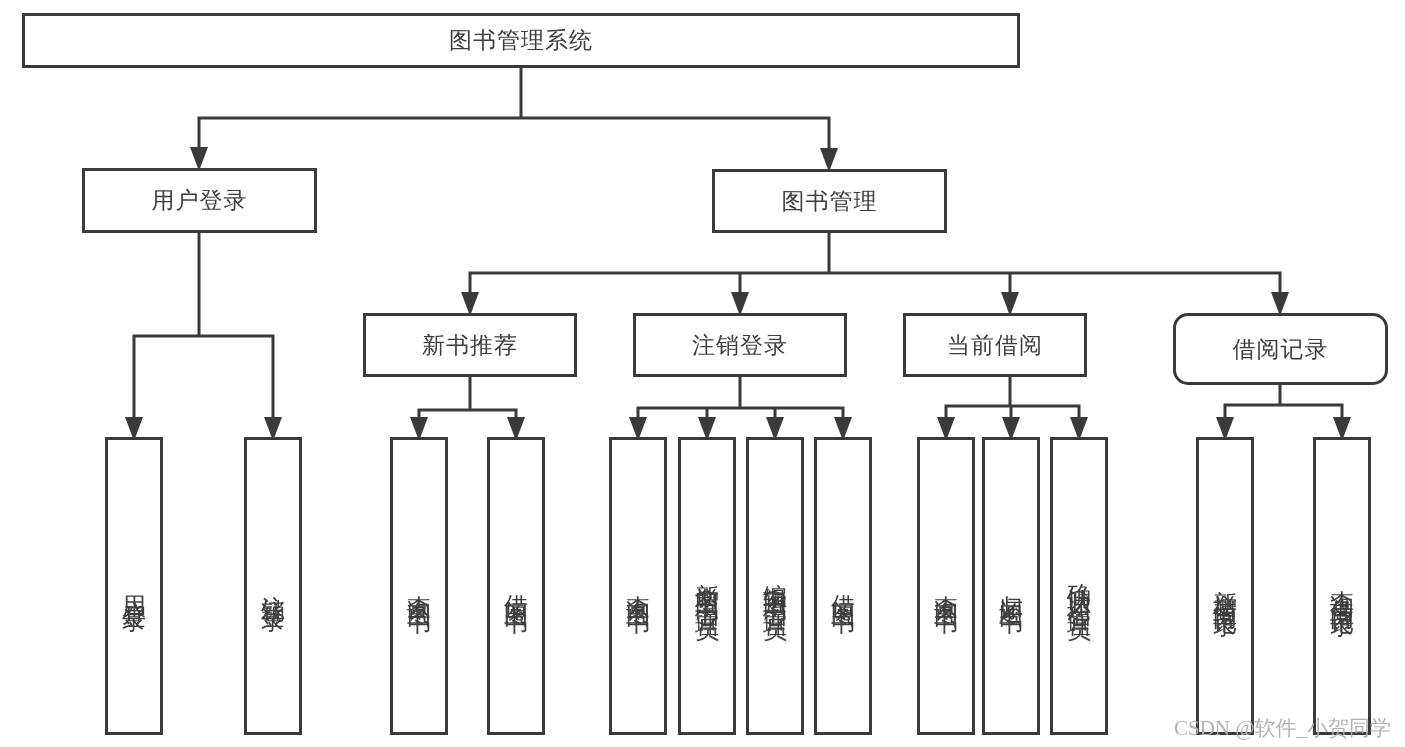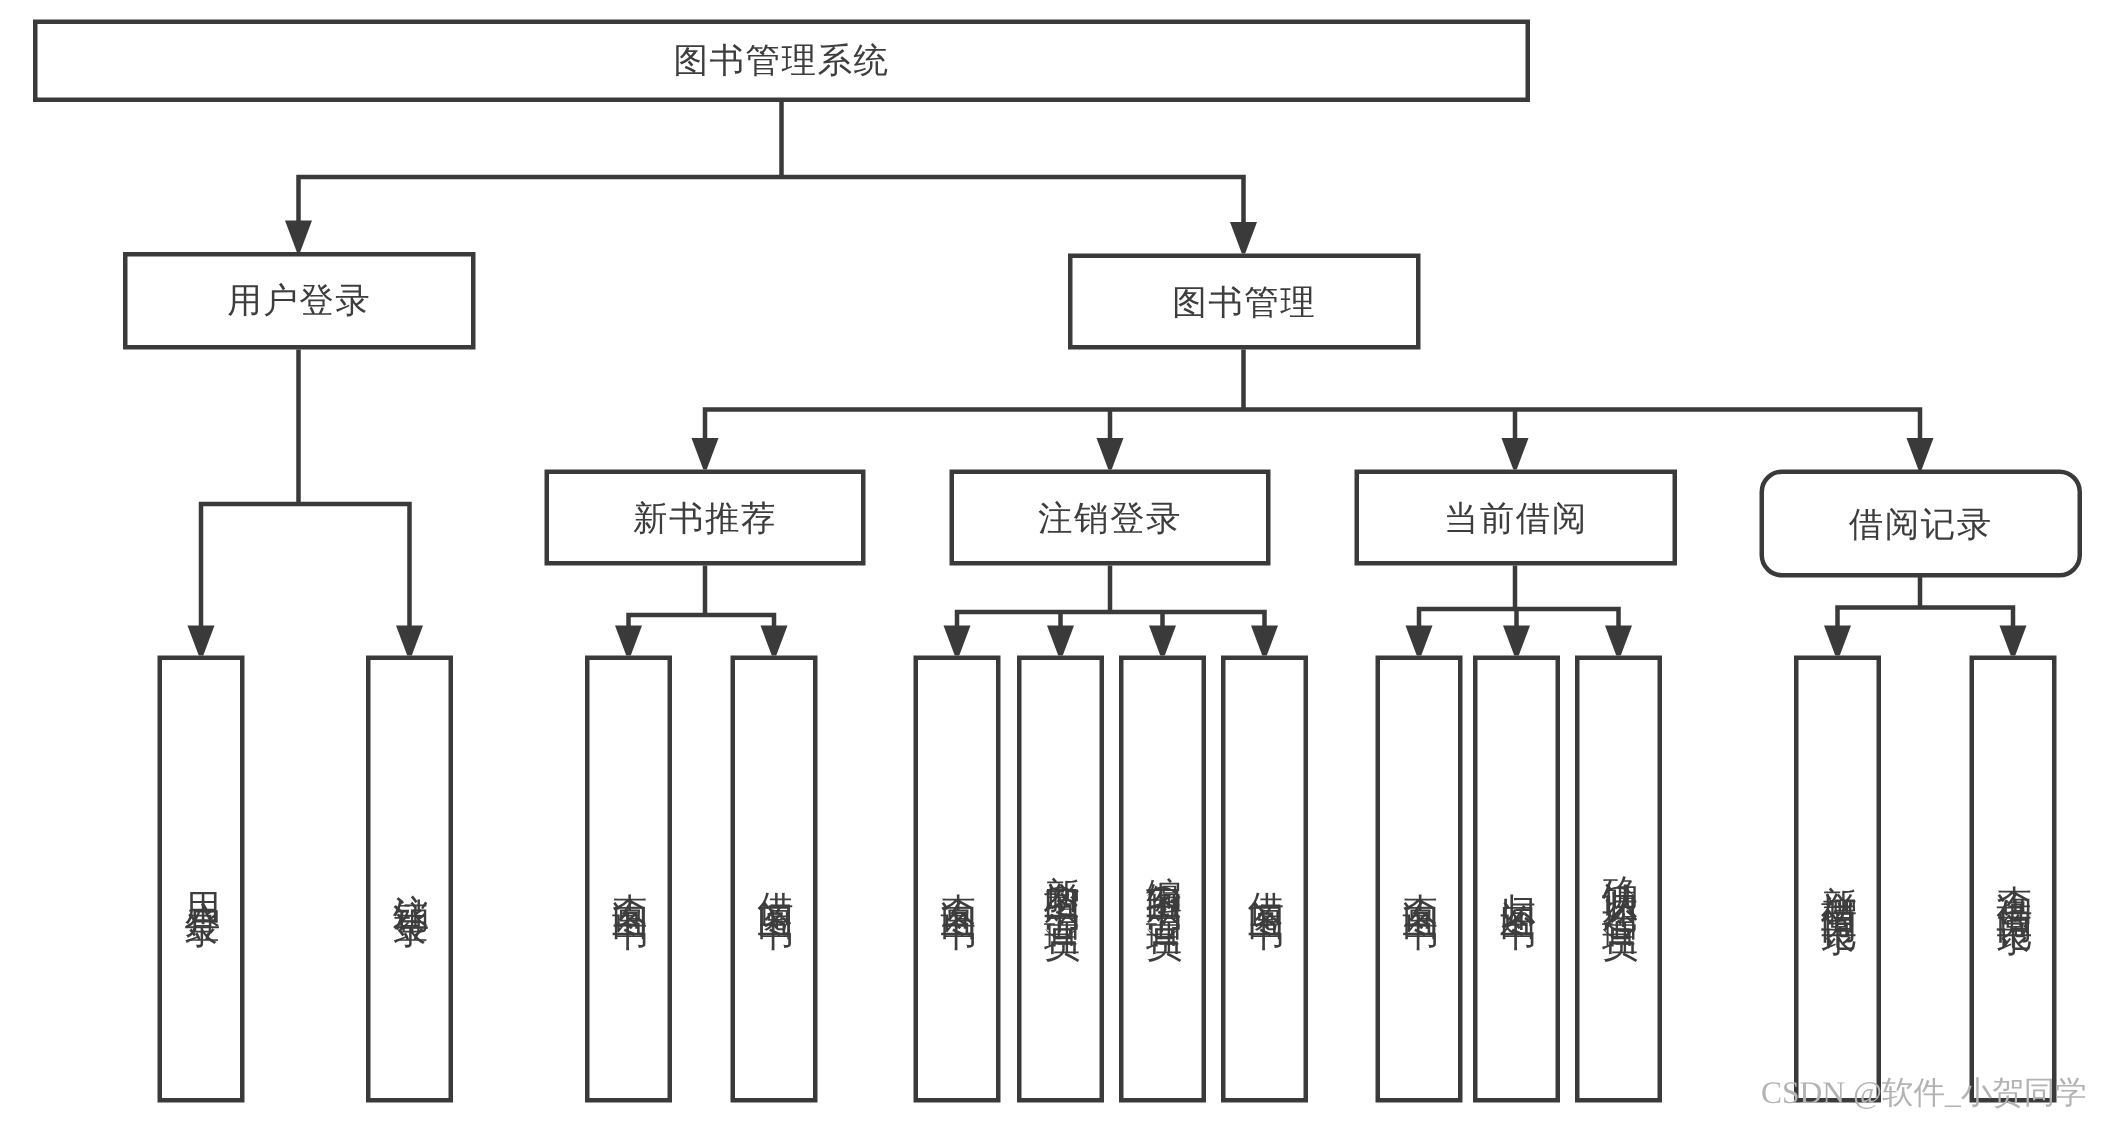"当前借阅" div.box { width: 215px -> 184px }
